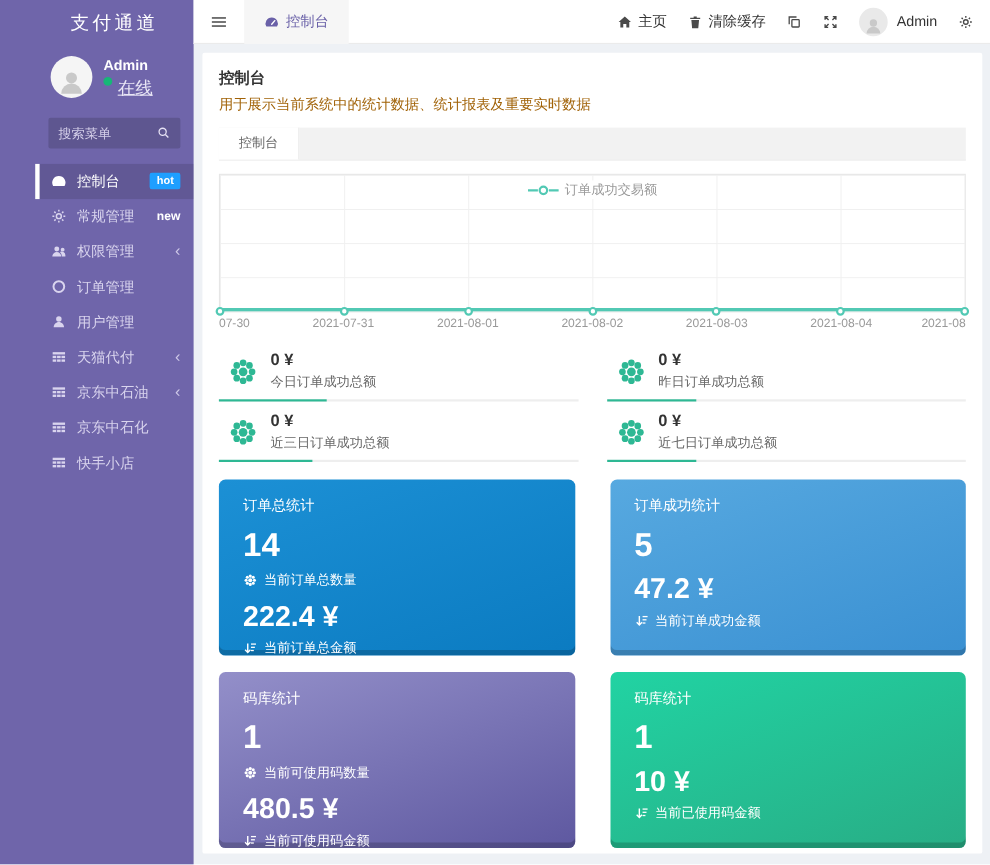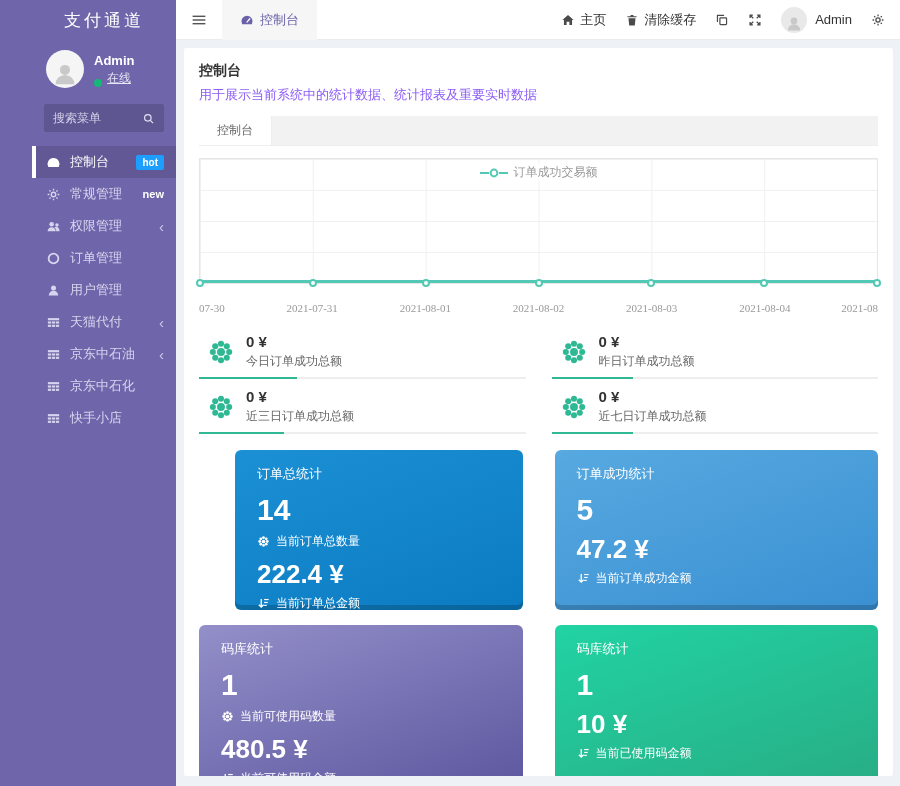"在线" .user-status { align-items: flex-end -> flex-start; font-size: 12px -> 16px }
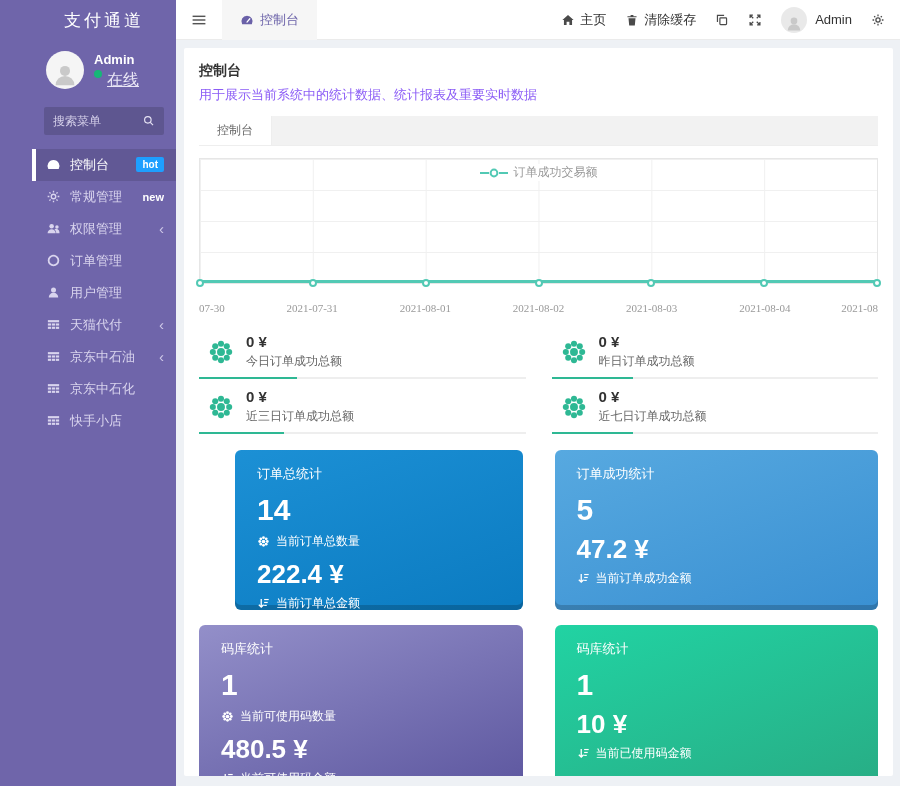"用于展示当前系统中的统计数据、统计报表及重要实时数据" .page-sub { color: #8b5cf6 -> #a16207 }
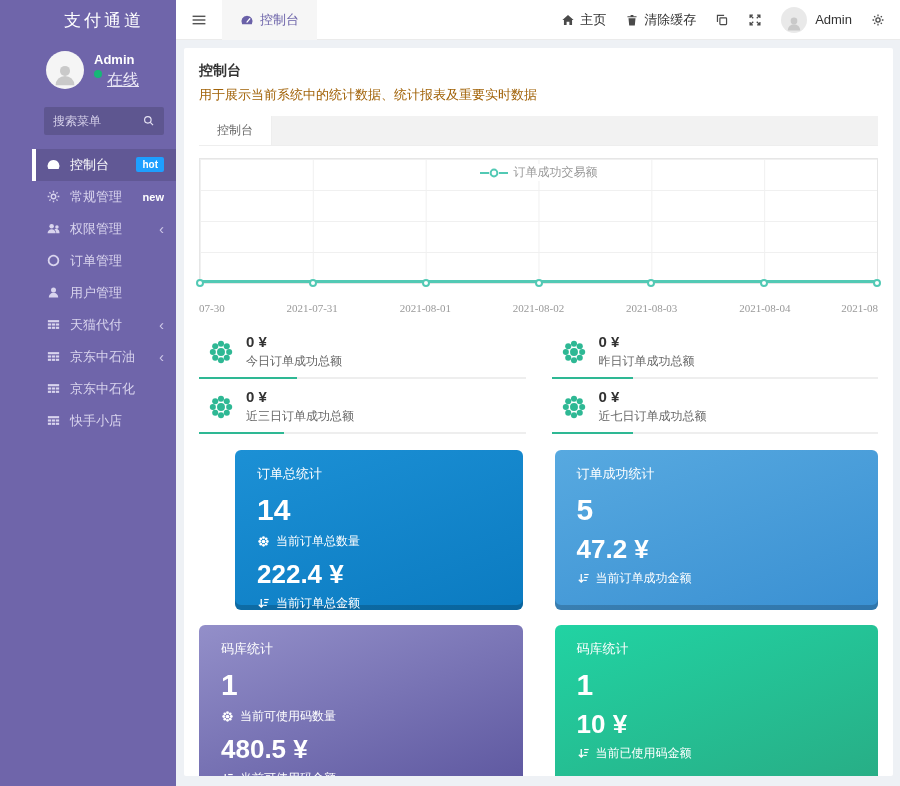"07-30" .x-axis { font-family: Liberation Serif, serif -> none; margin-top: 18px -> 4px }
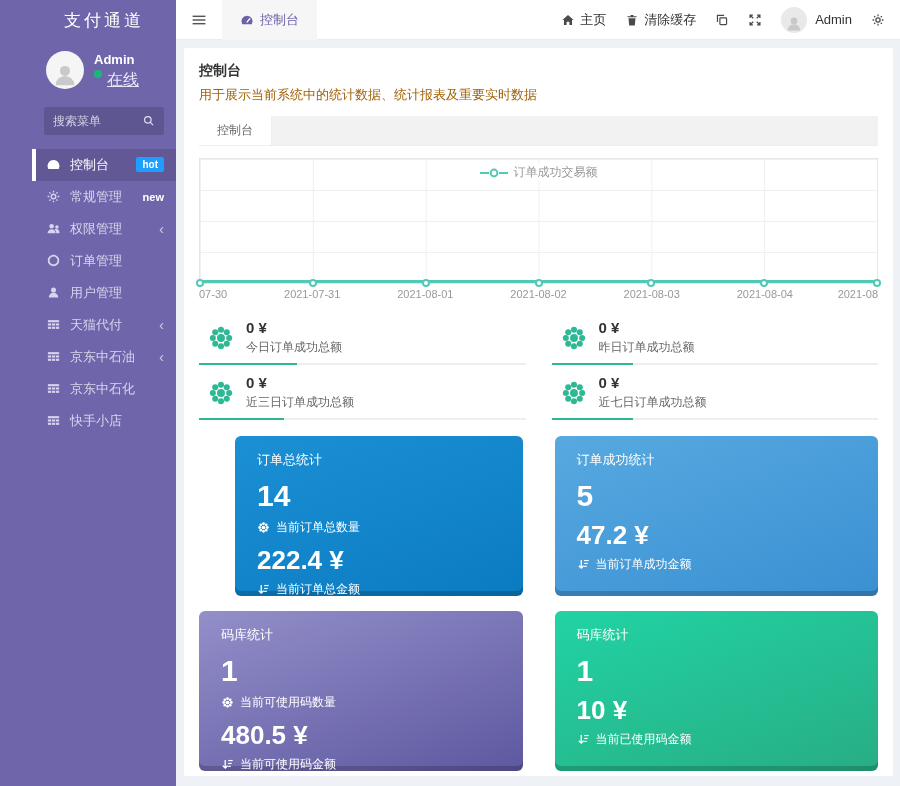"订单总统计" div.card { margin-left: 36px -> none }
